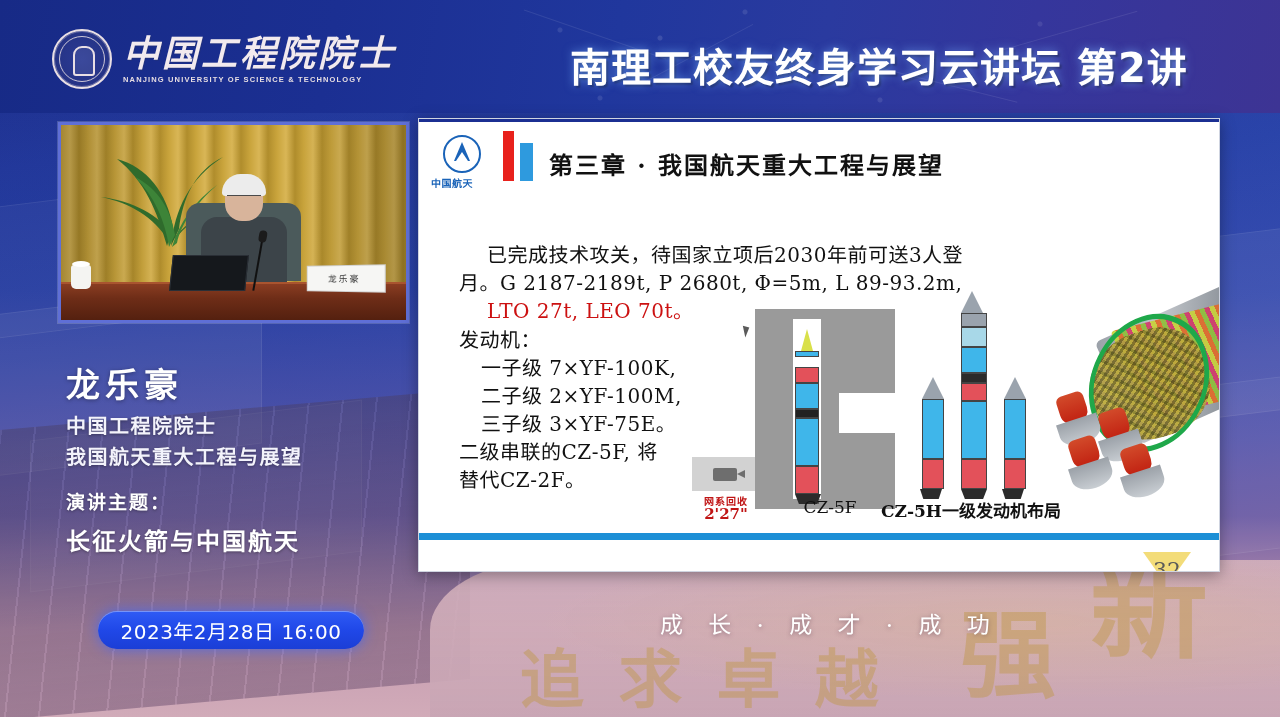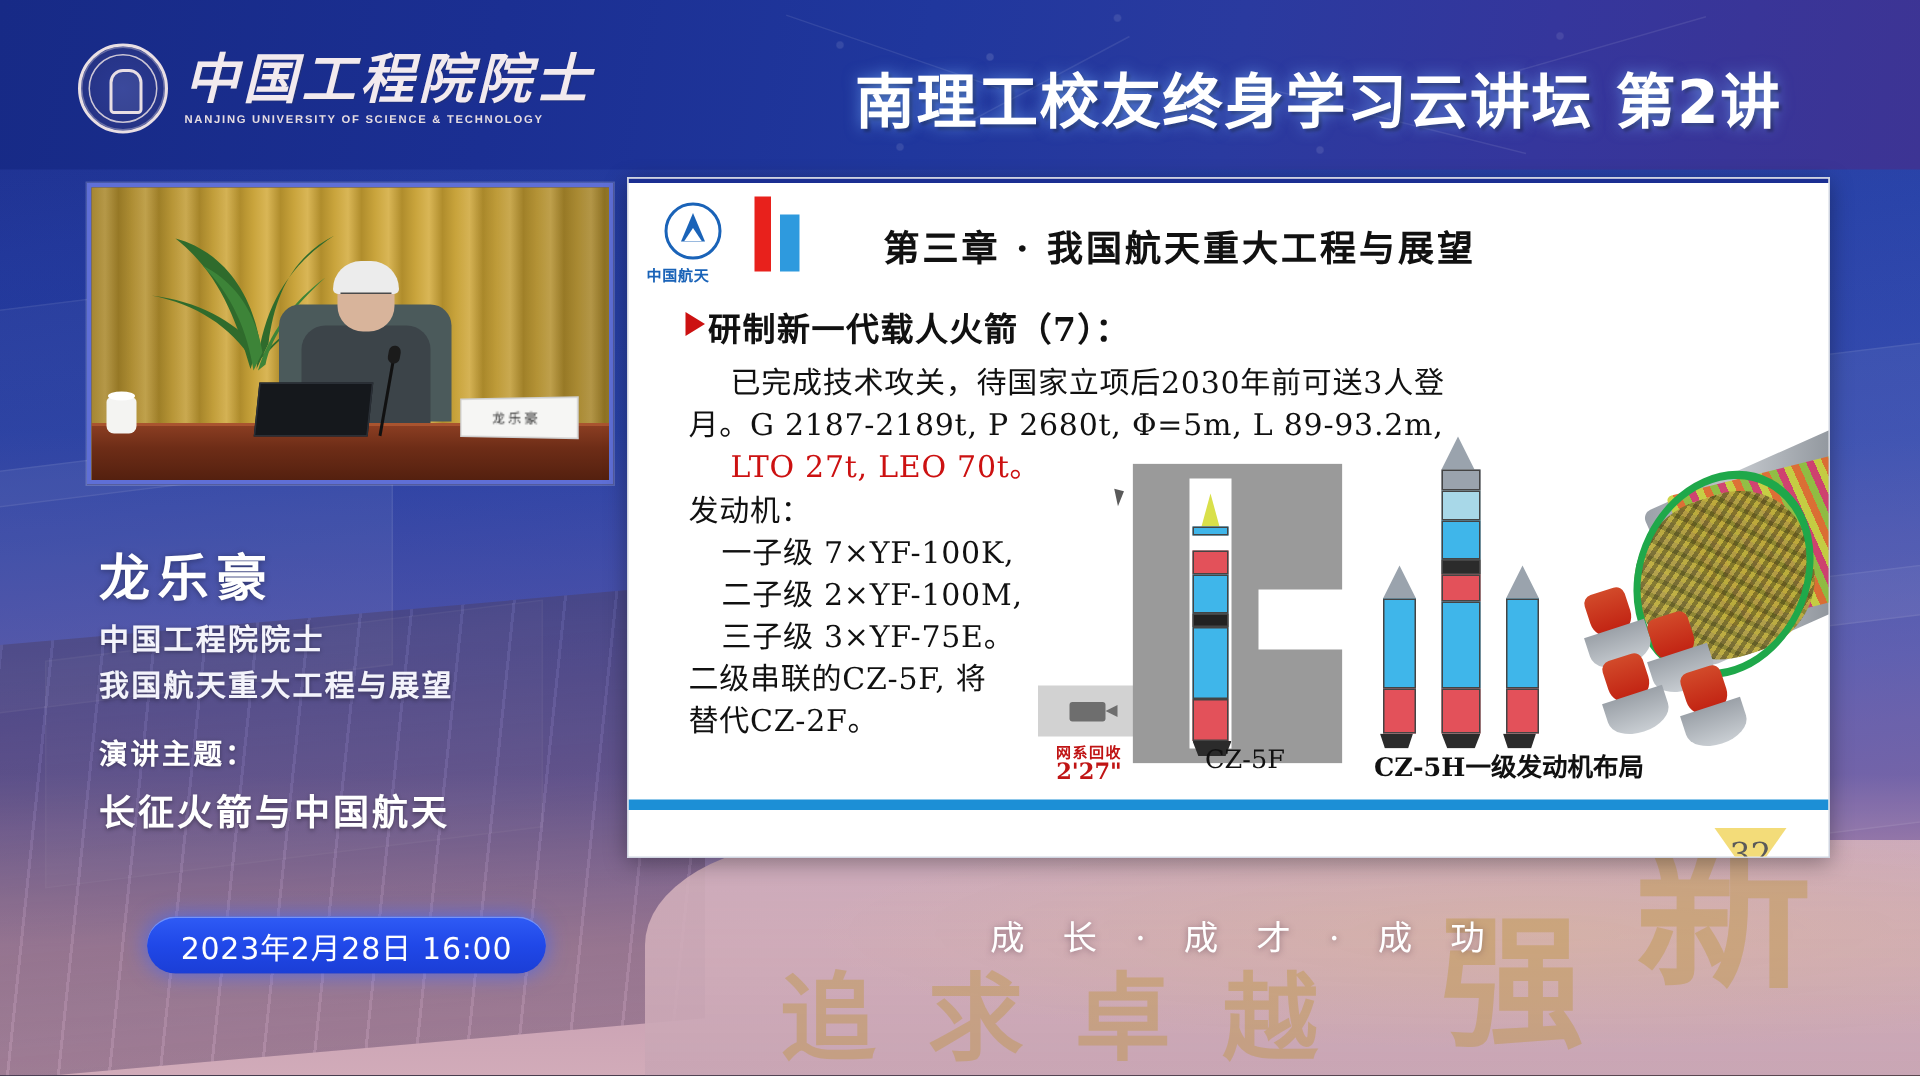"第三章 · 我国航天重大工程与展望" .slide-title { margin-left: 40px -> none }
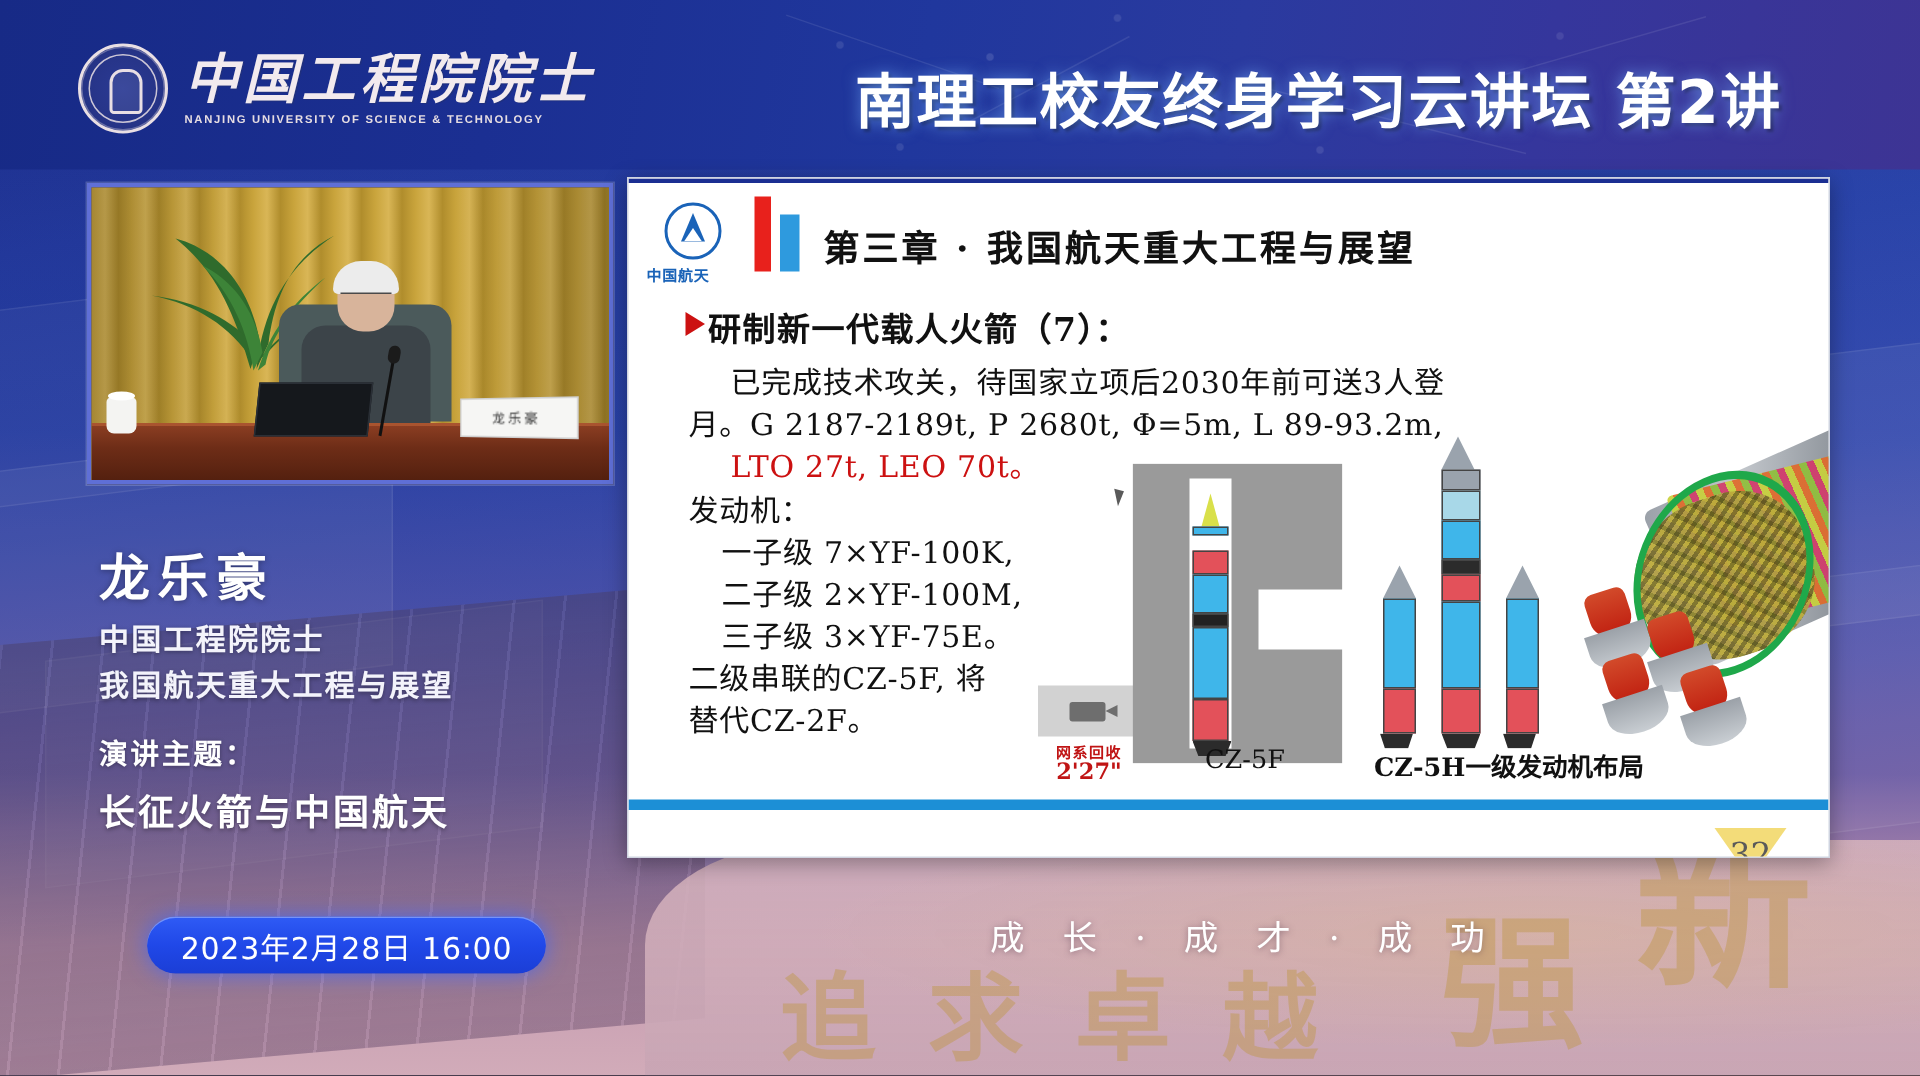"研制新一代载人火箭（7）：" div.bullet-row { html: <div> <div></div> <div>研制新一代载人火箭（7）：</div> </div> -> none }
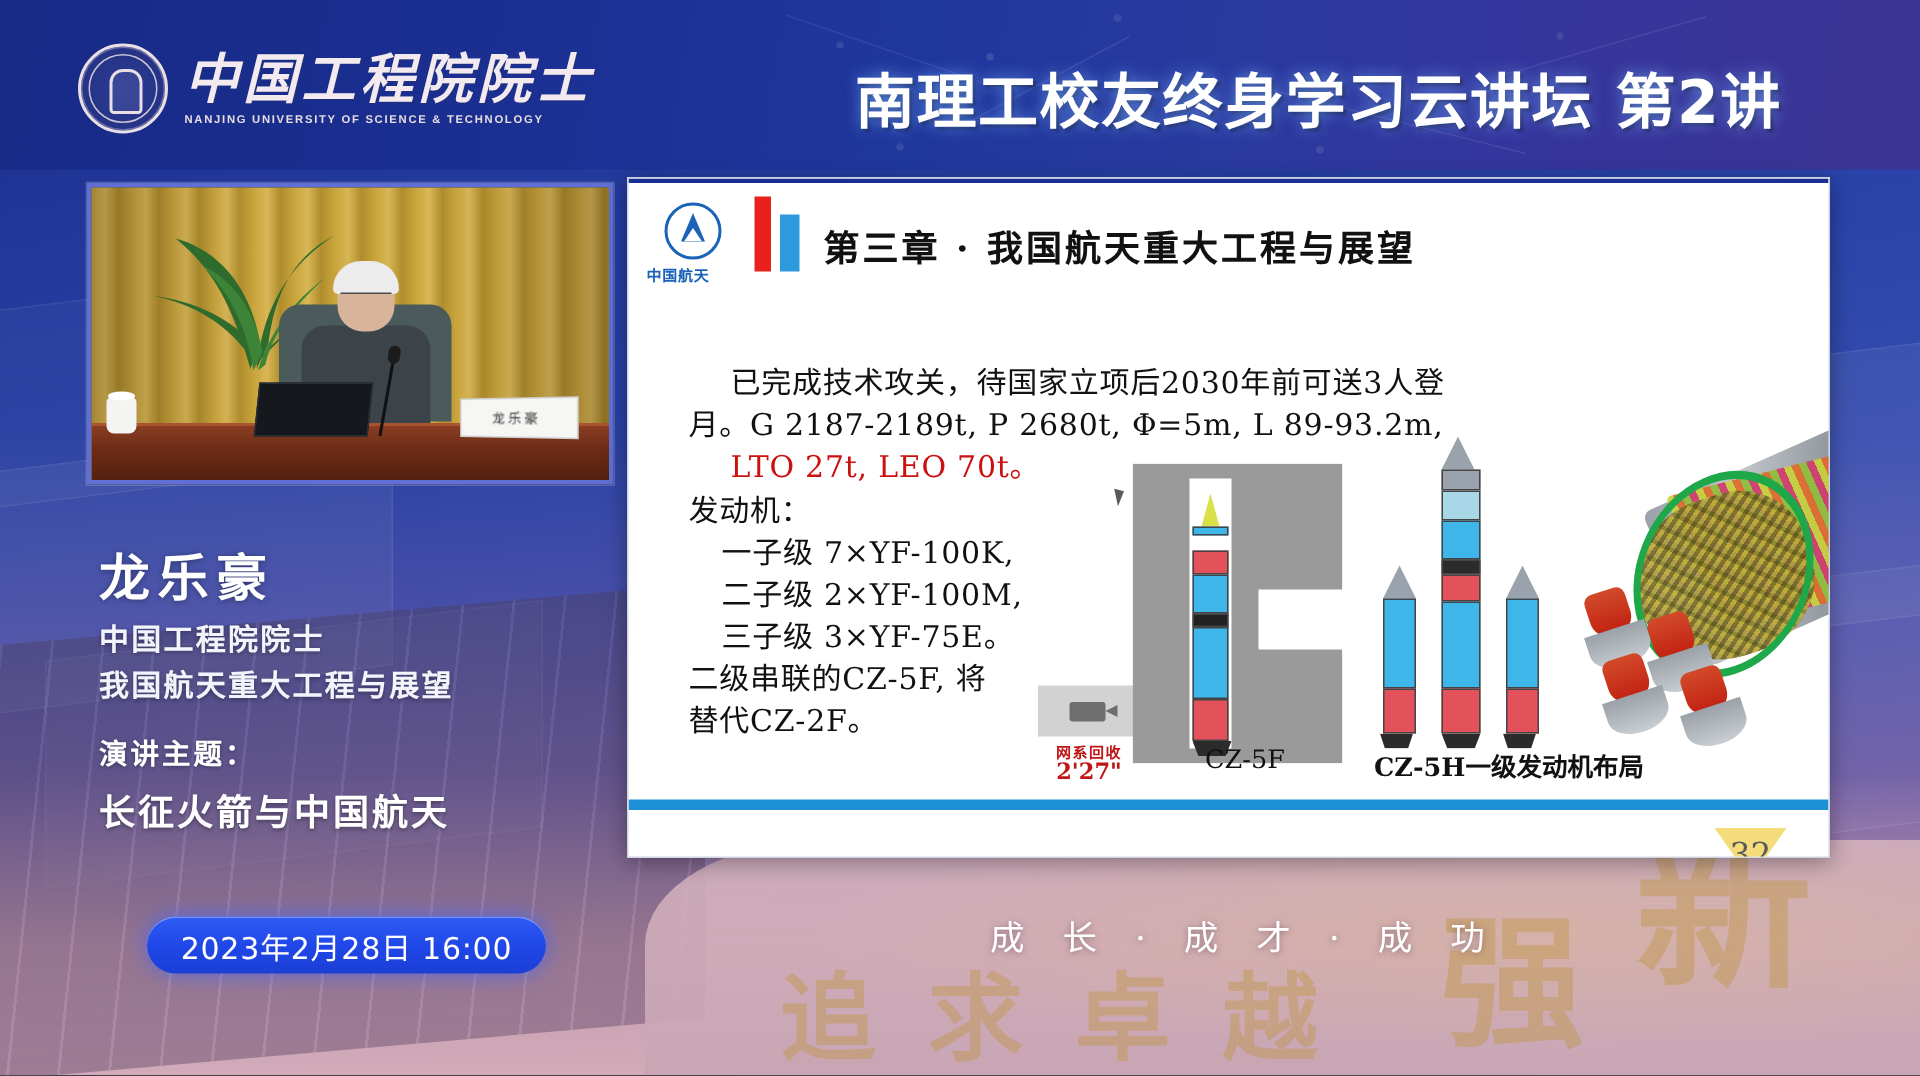"CZ-5H一级发动机布局" div { text-align: center -> left }
